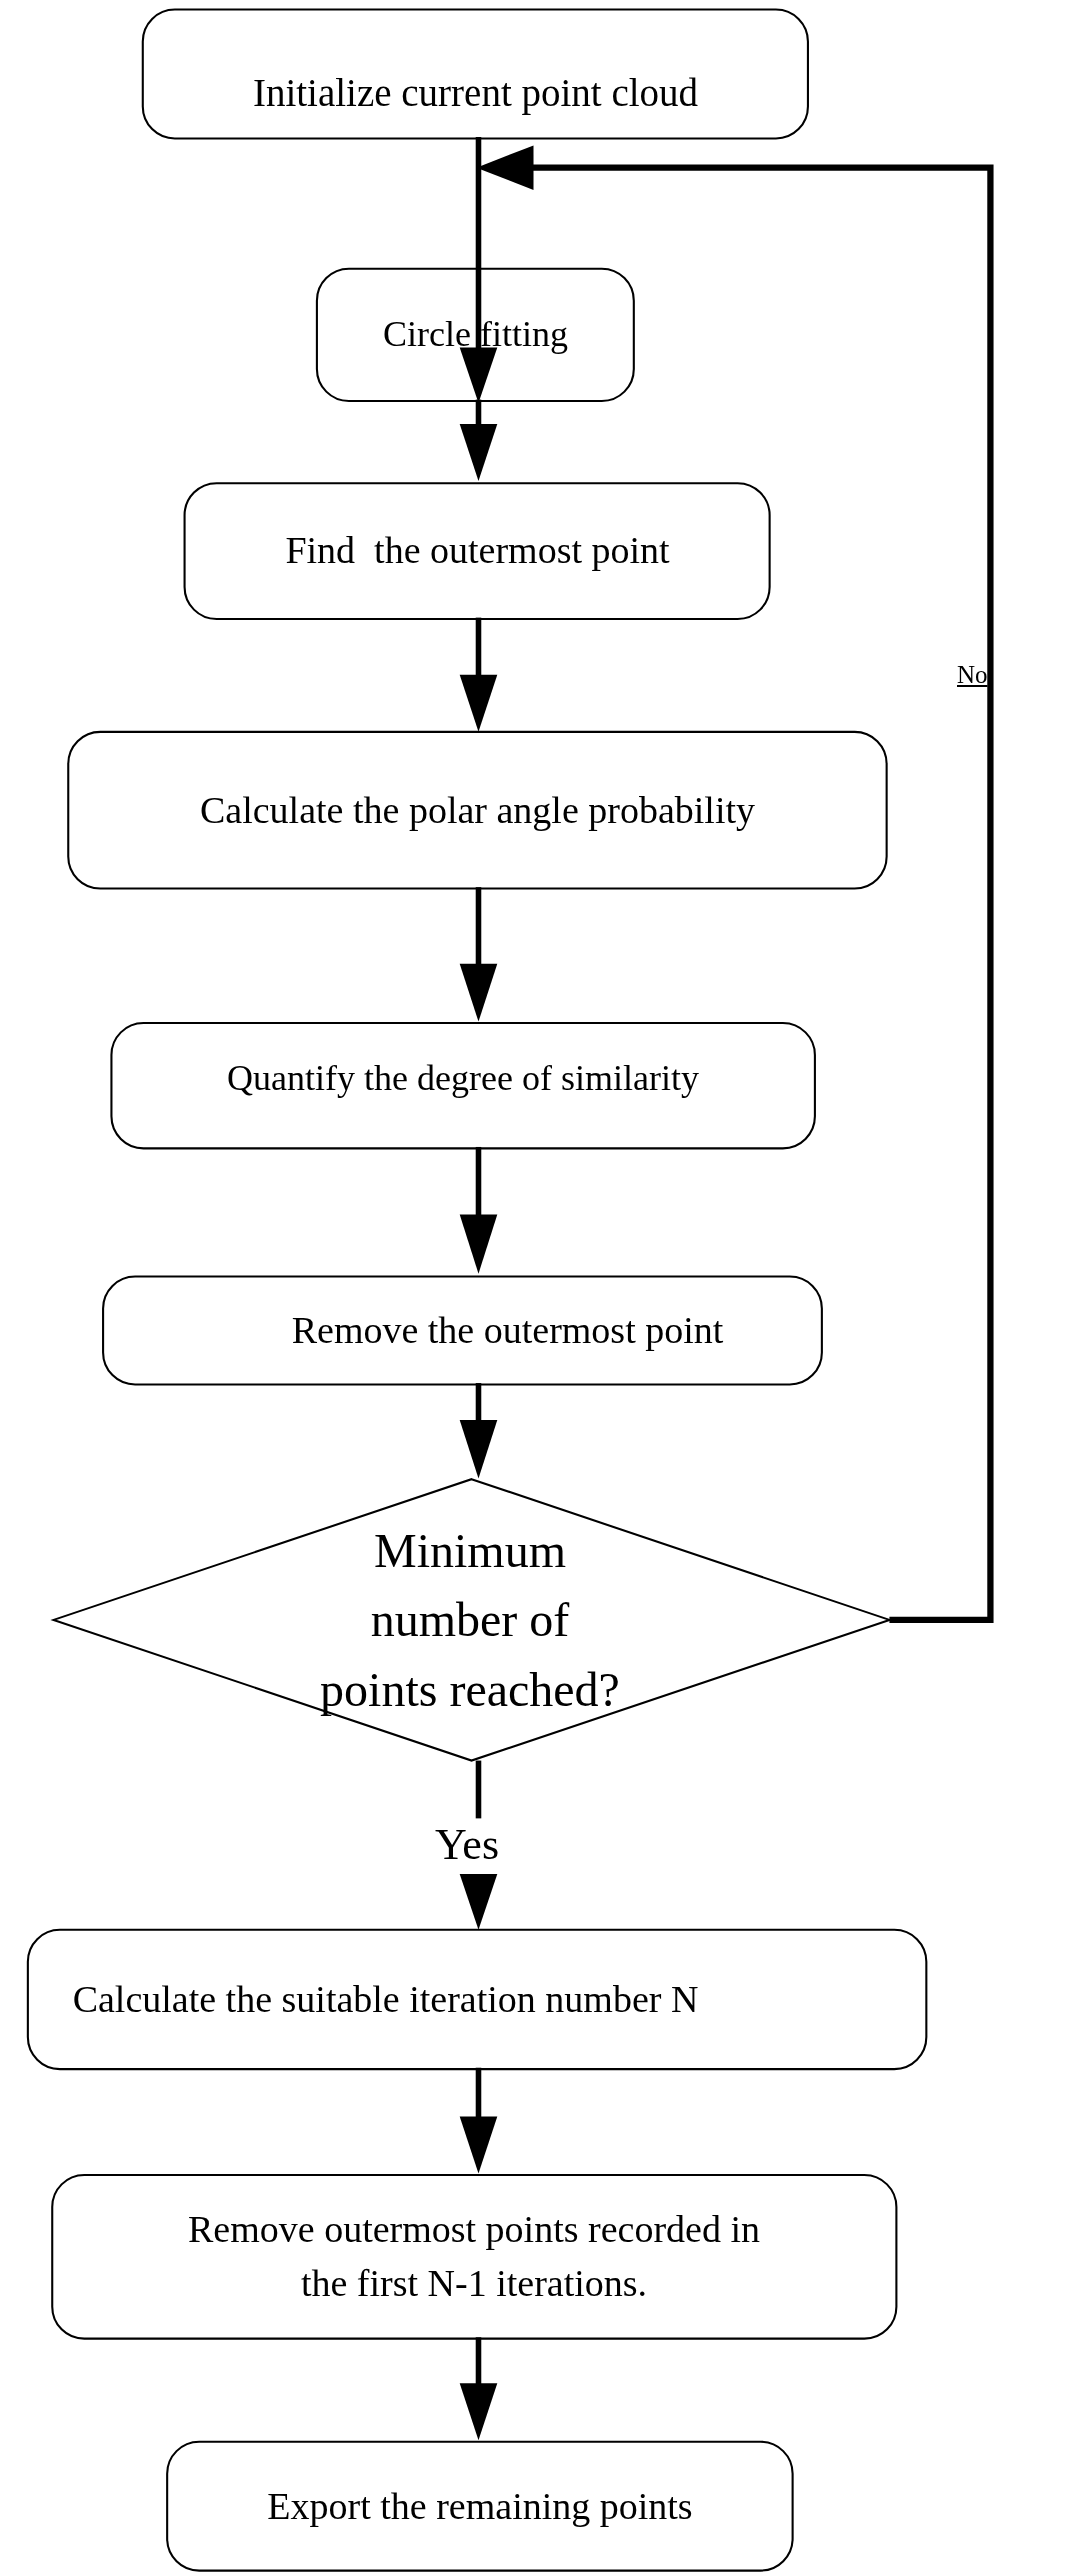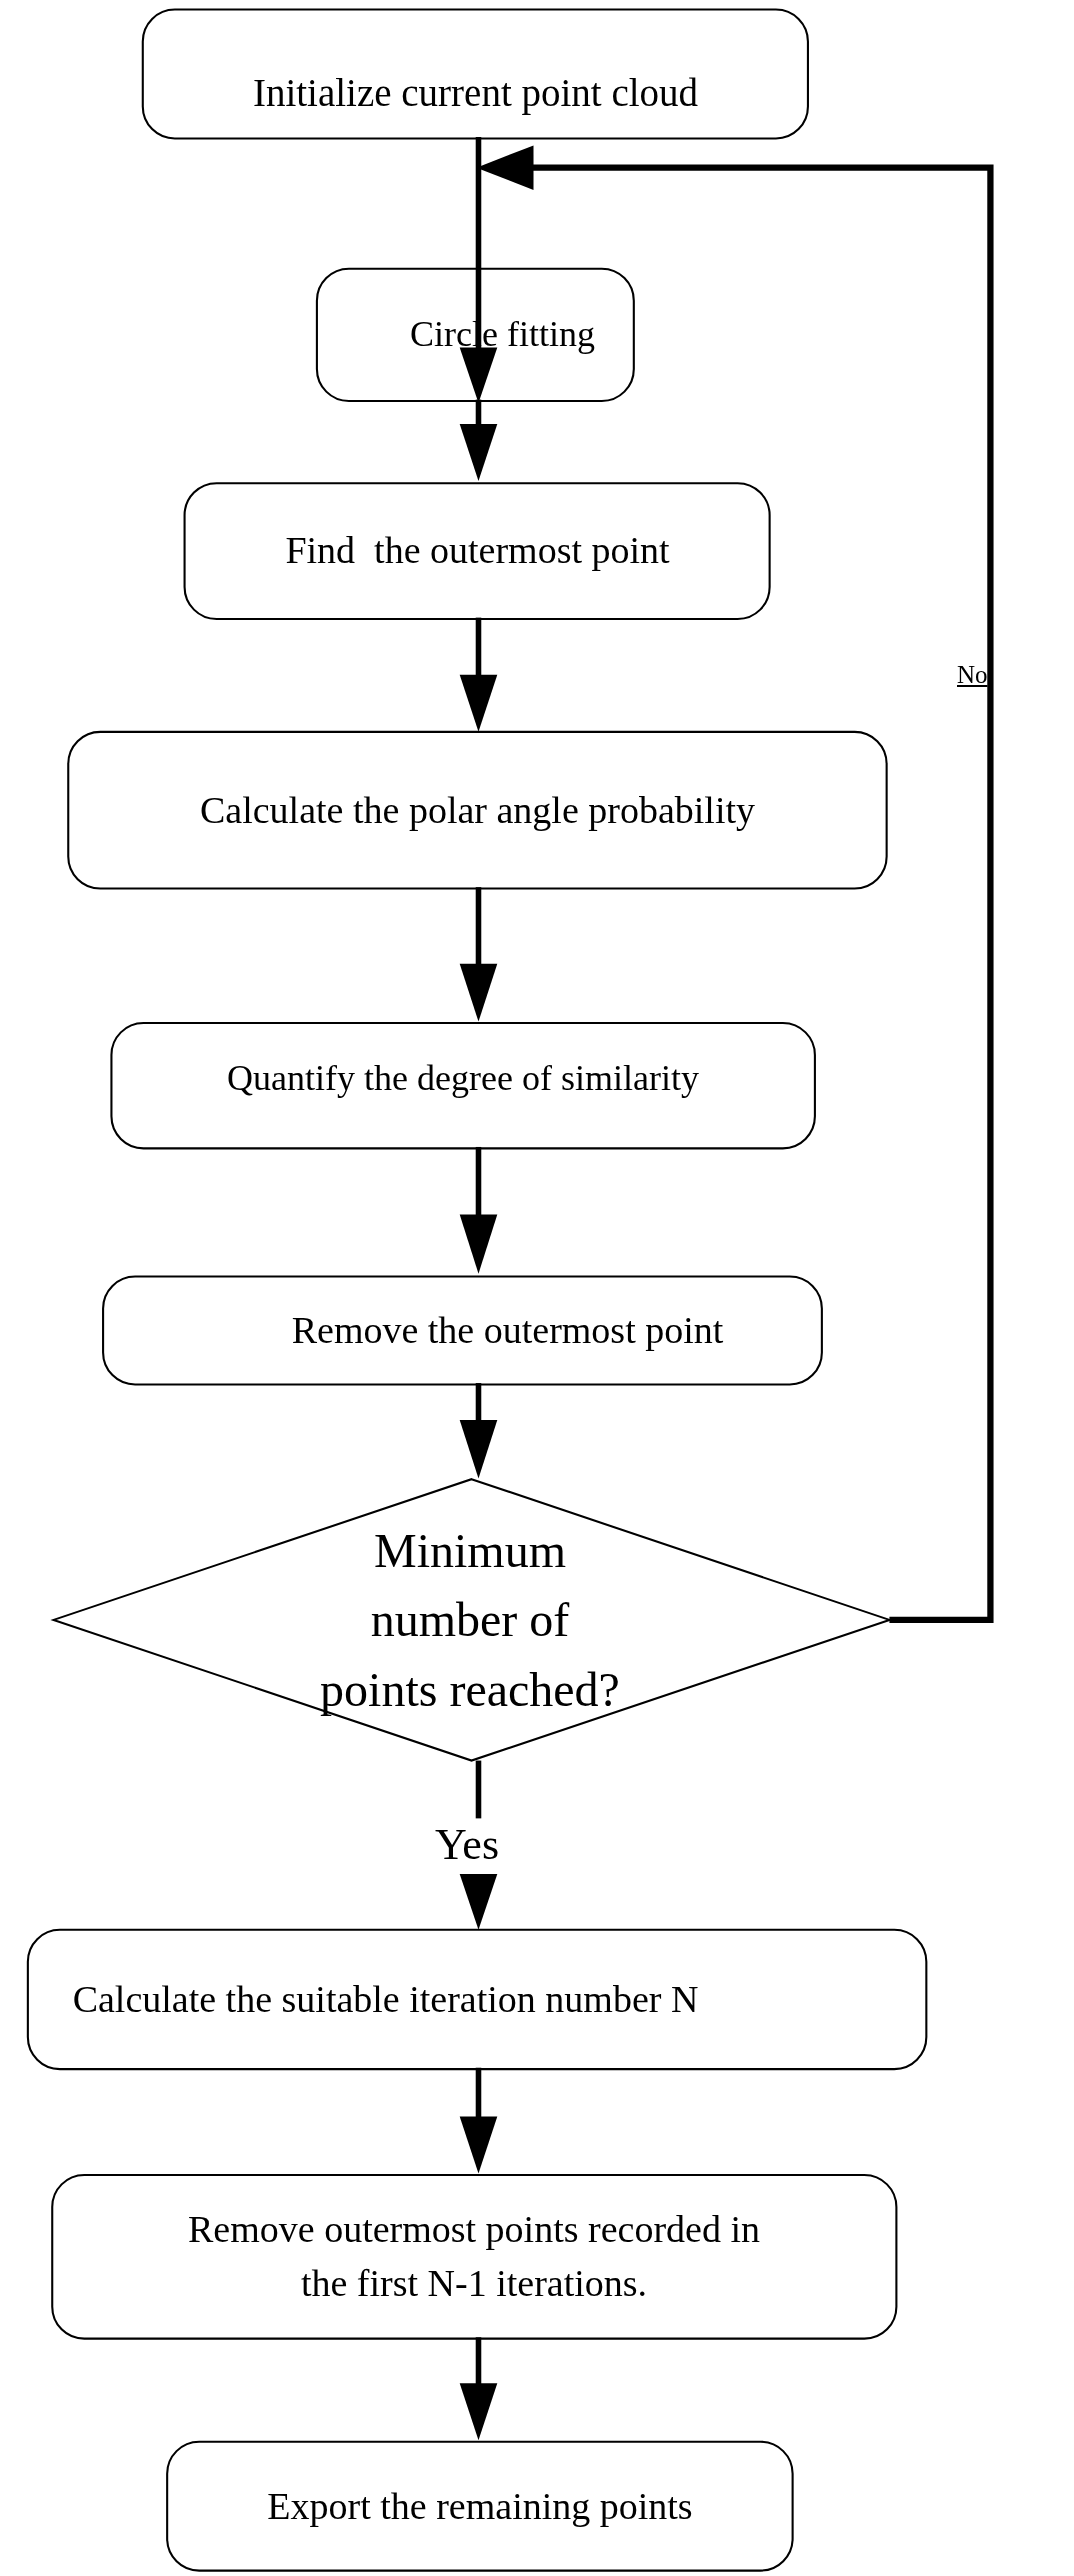"Circle fitting" div.node-label { padding-left: 27px -> none }
